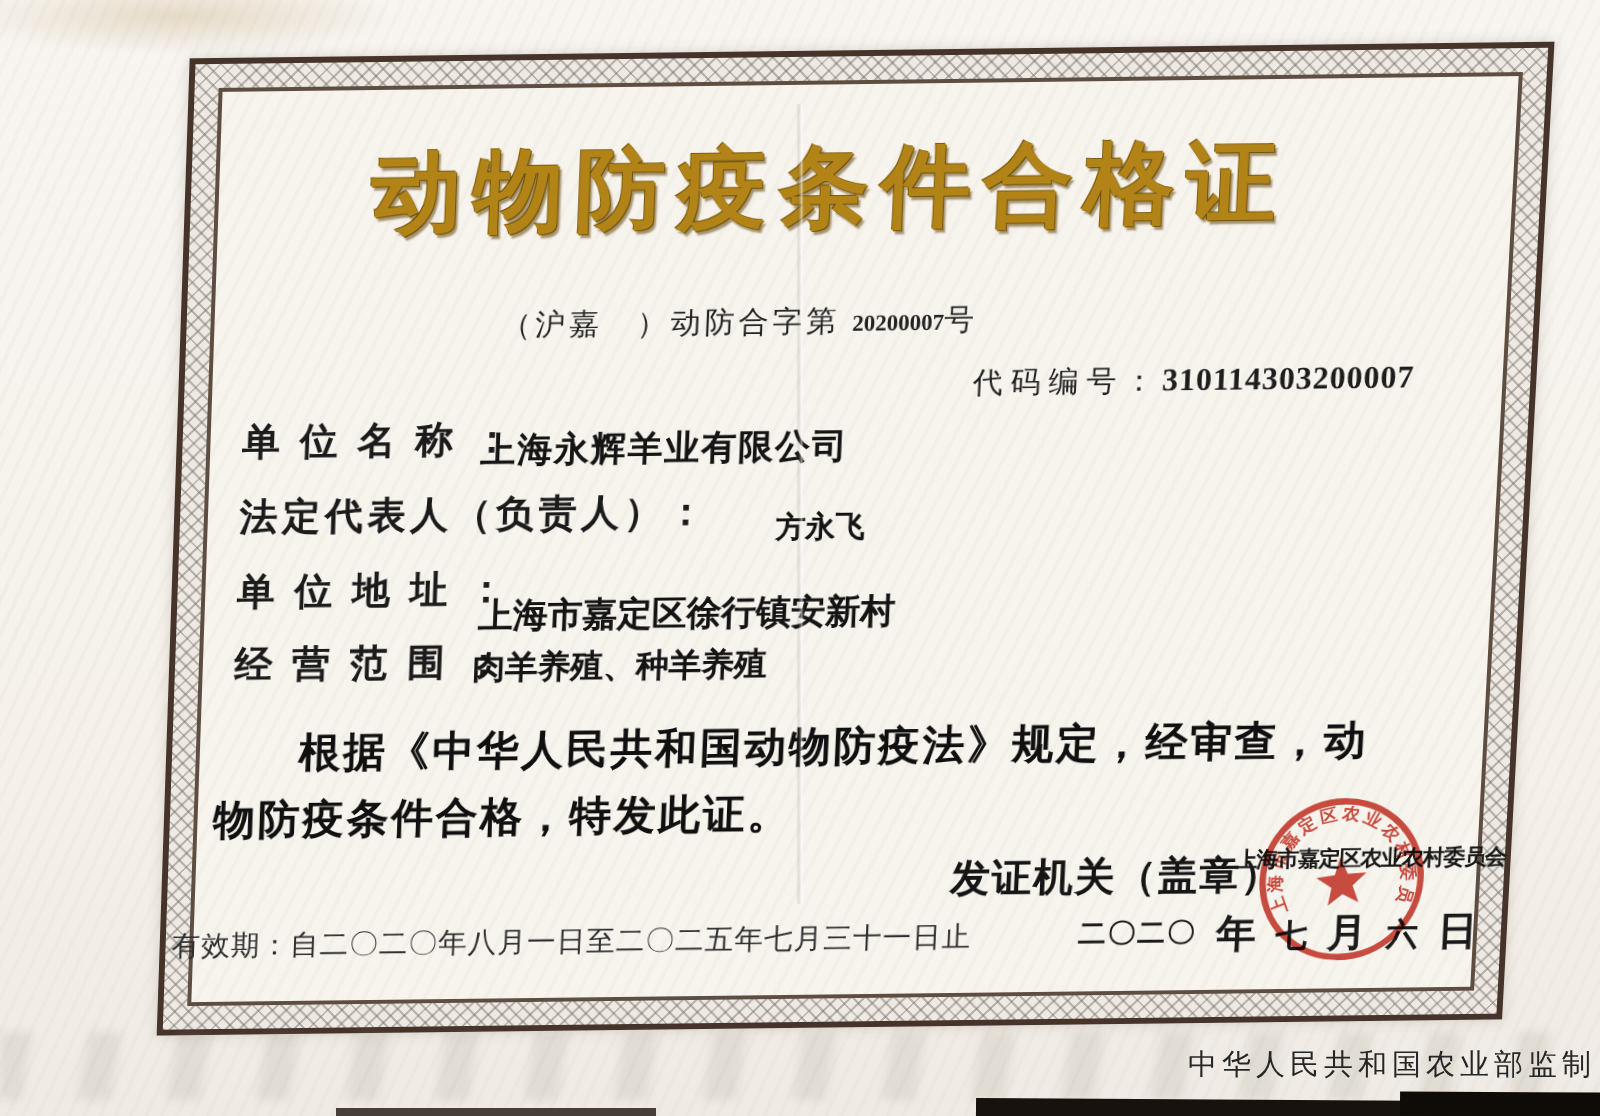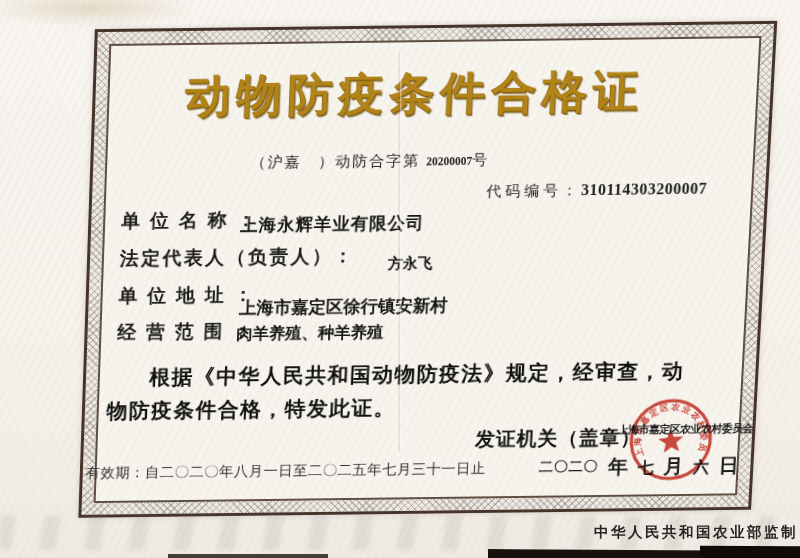"中华人民共和国农业部监制" .supervisor { font-weight: 700 -> 400 }
